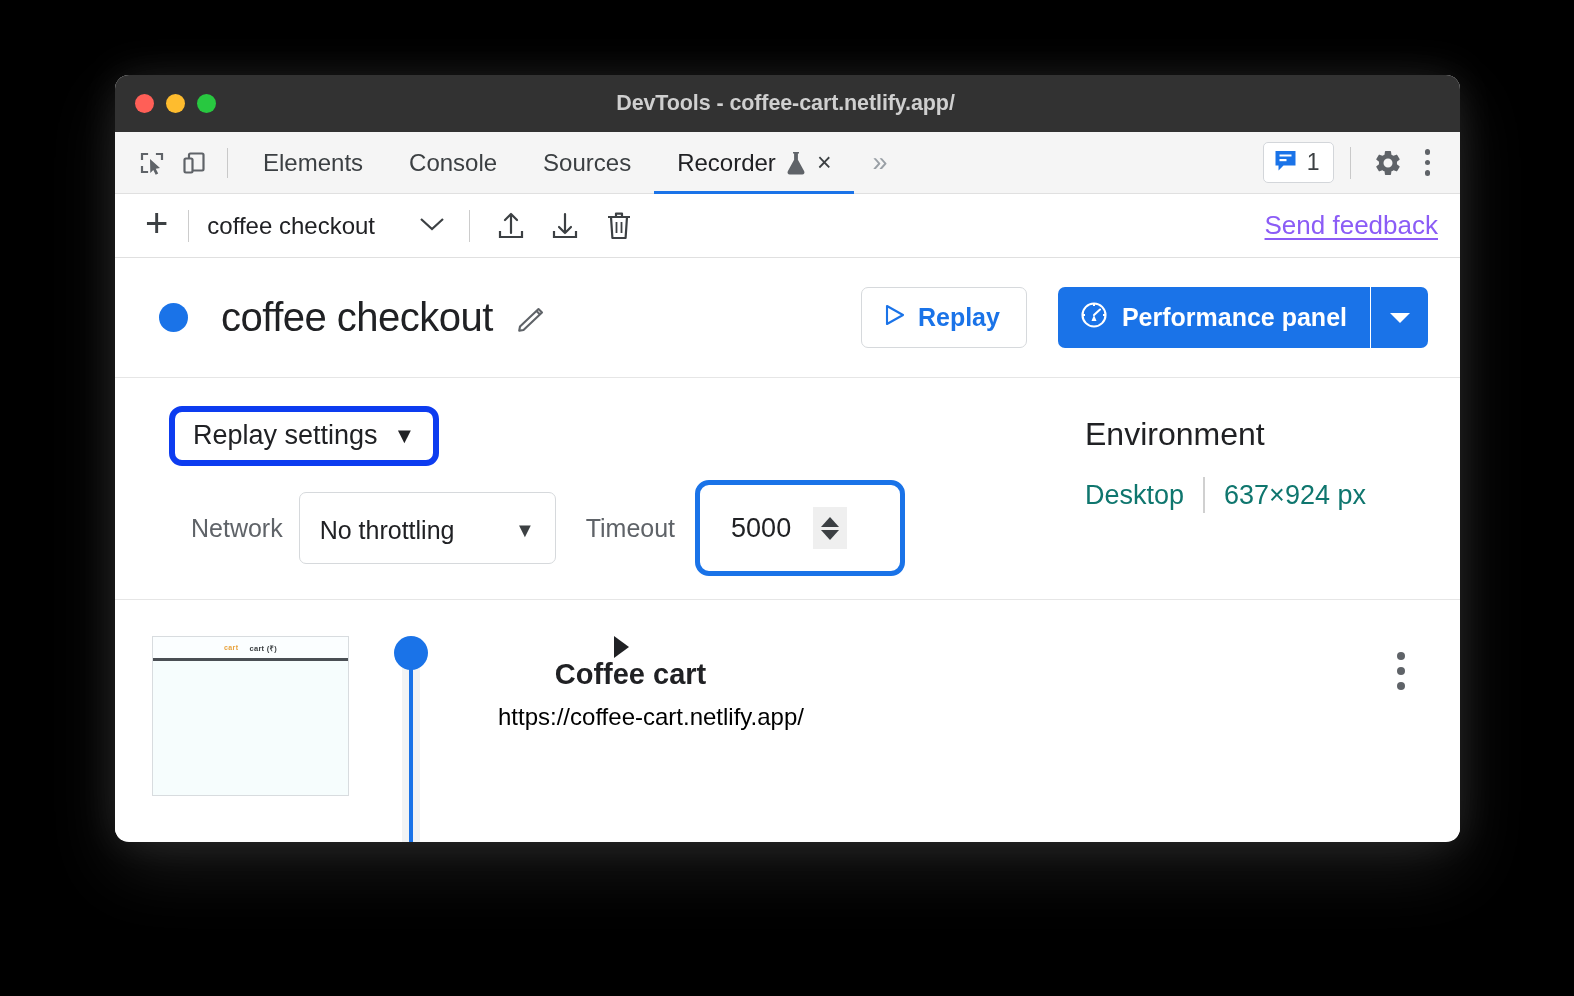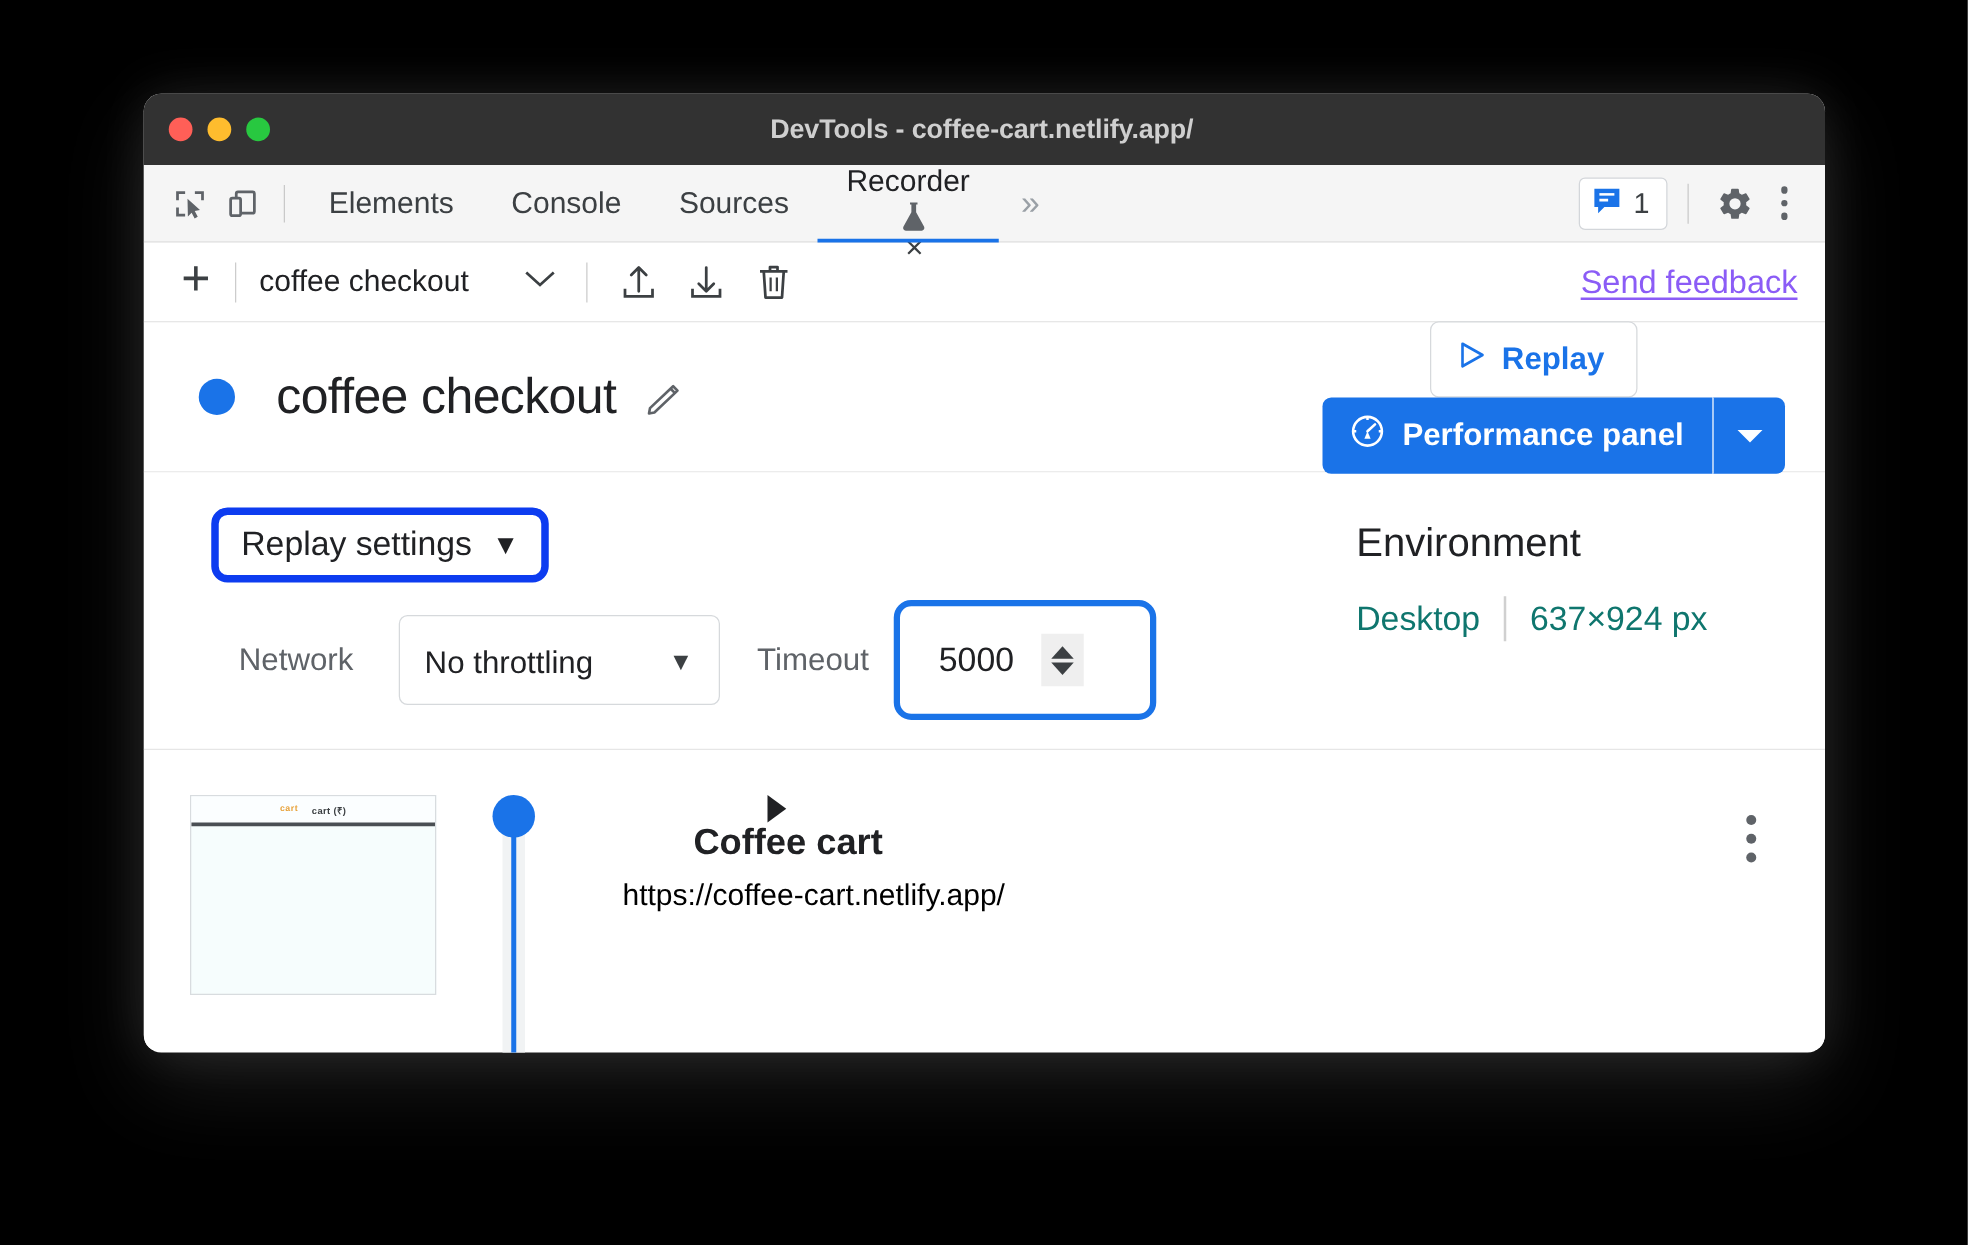"Recorder" .tab.active { flex-direction: column -> none }
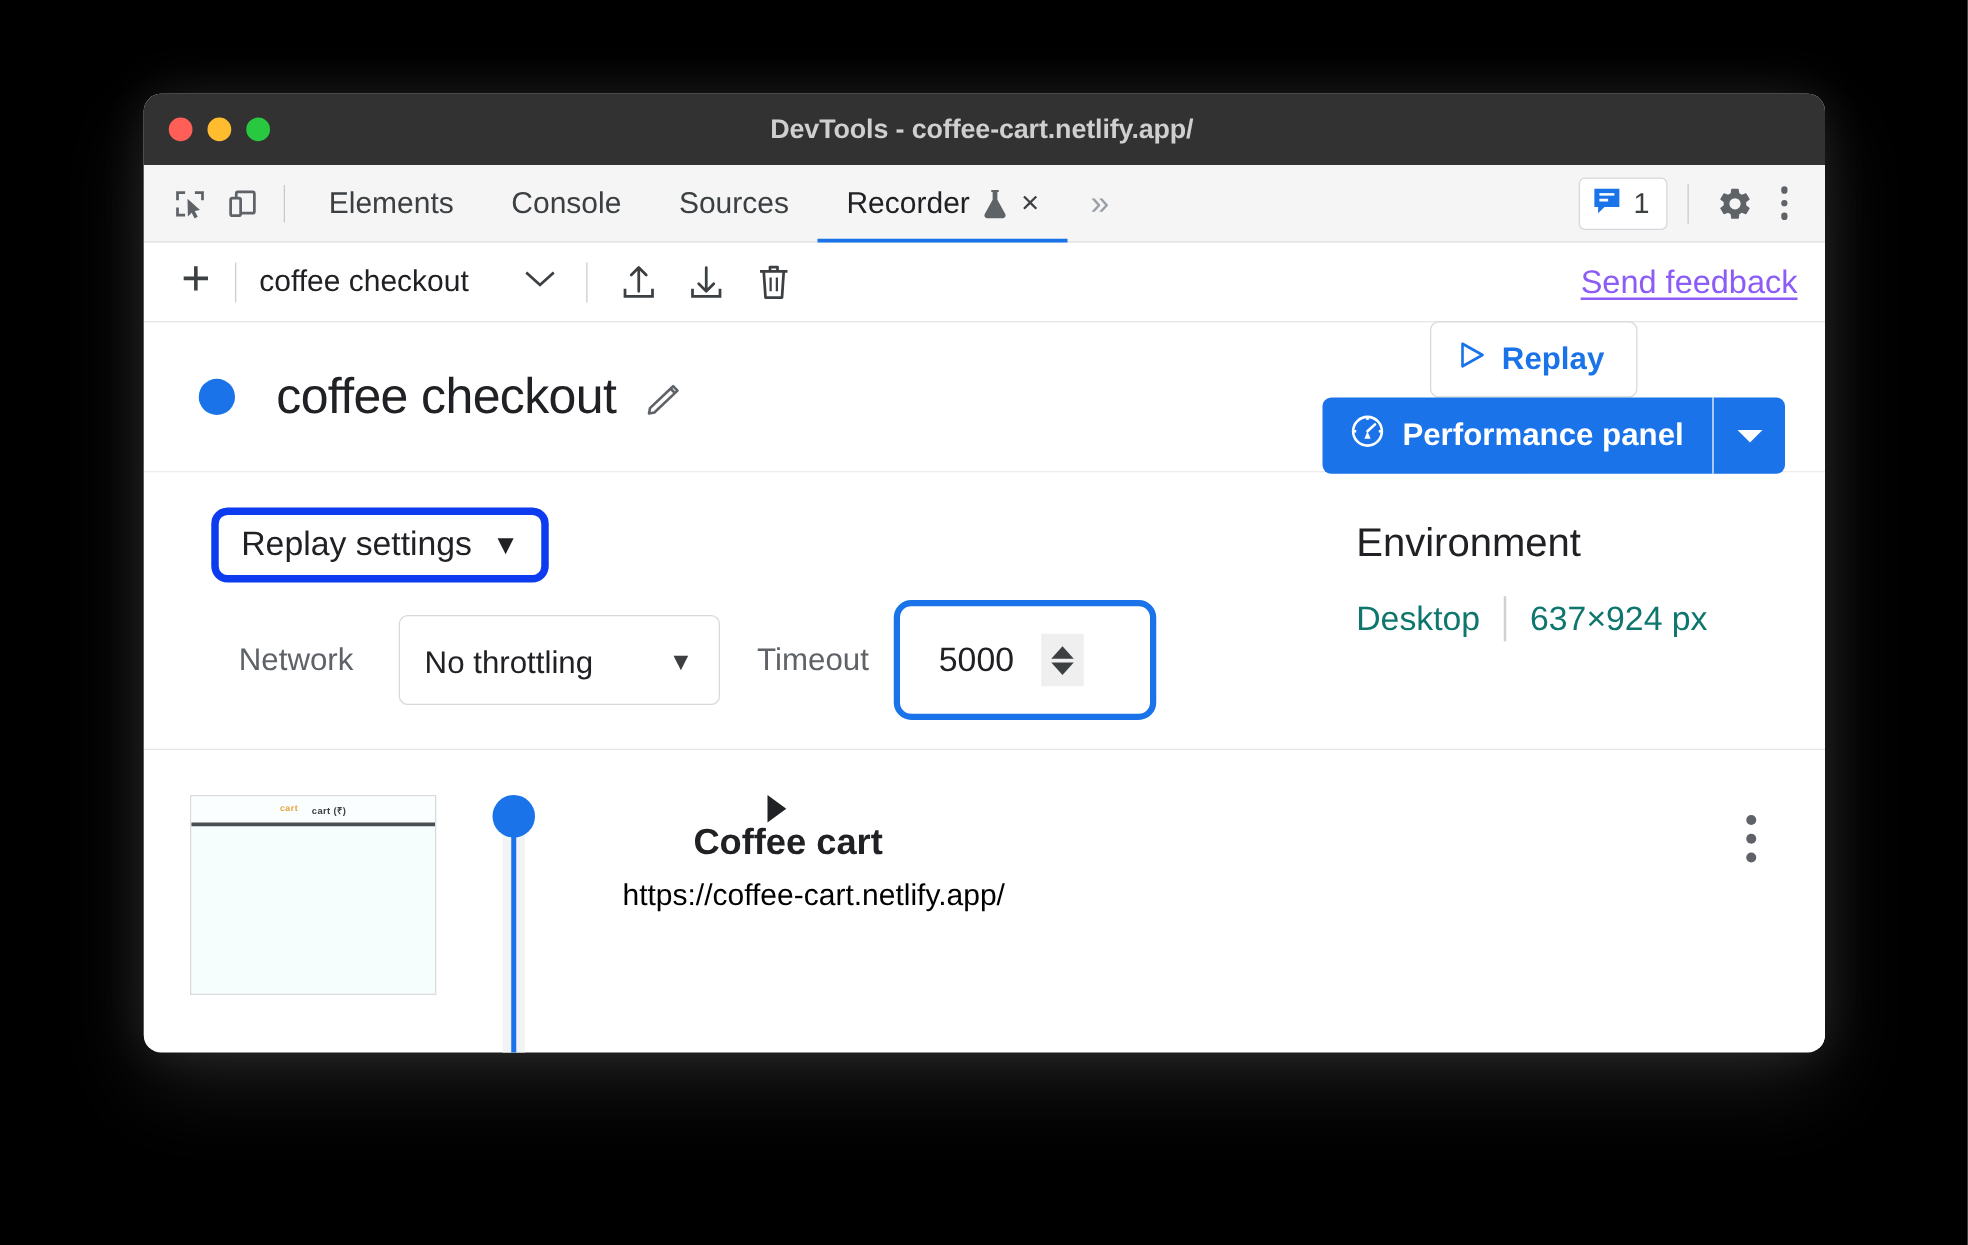"Replay" #header-actions { align-items: center -> flex-end; flex-direction: column -> none }
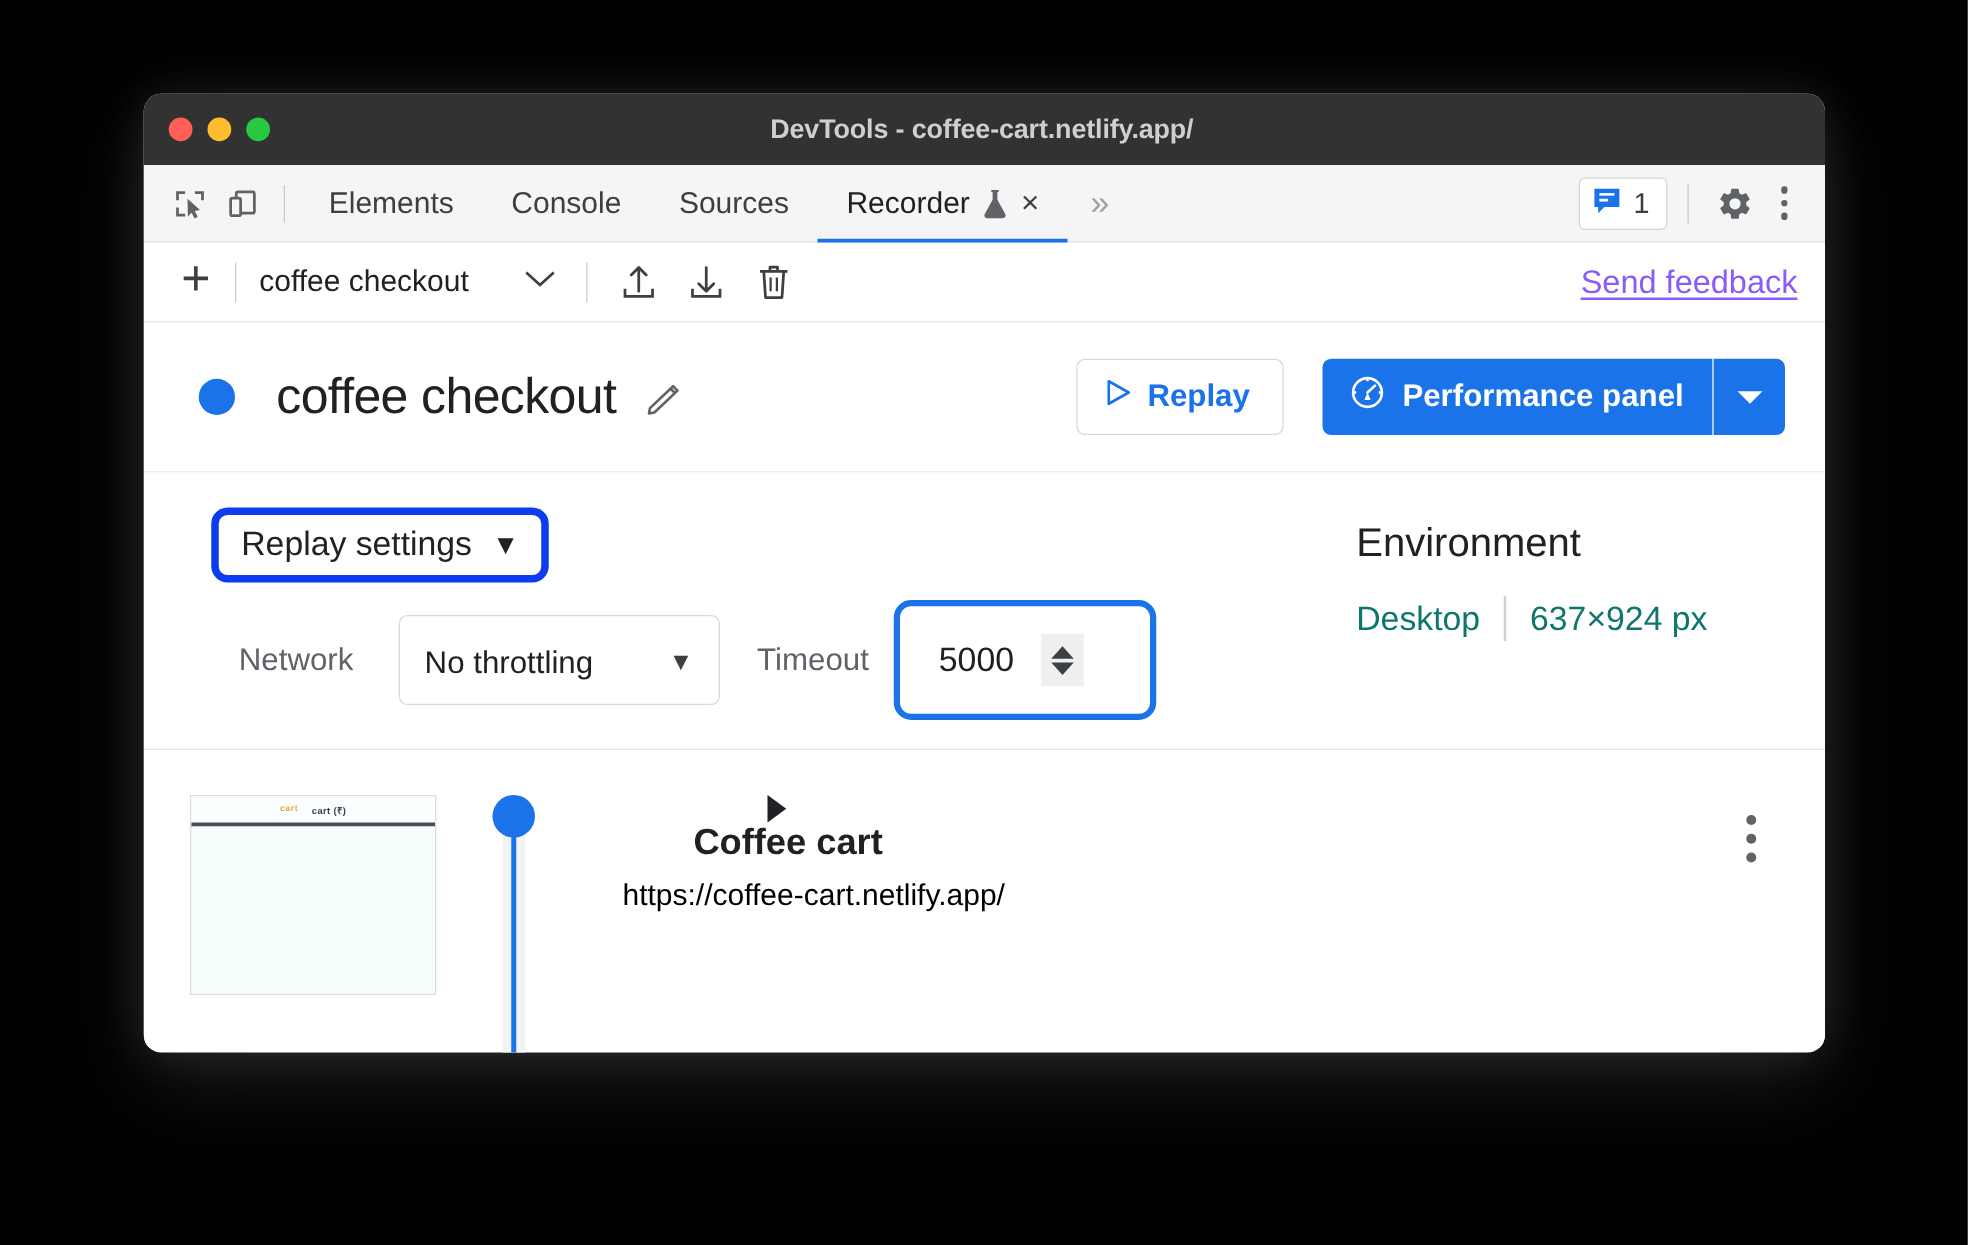"No throttling" #network-select { margin-left: 36px -> 16px }
